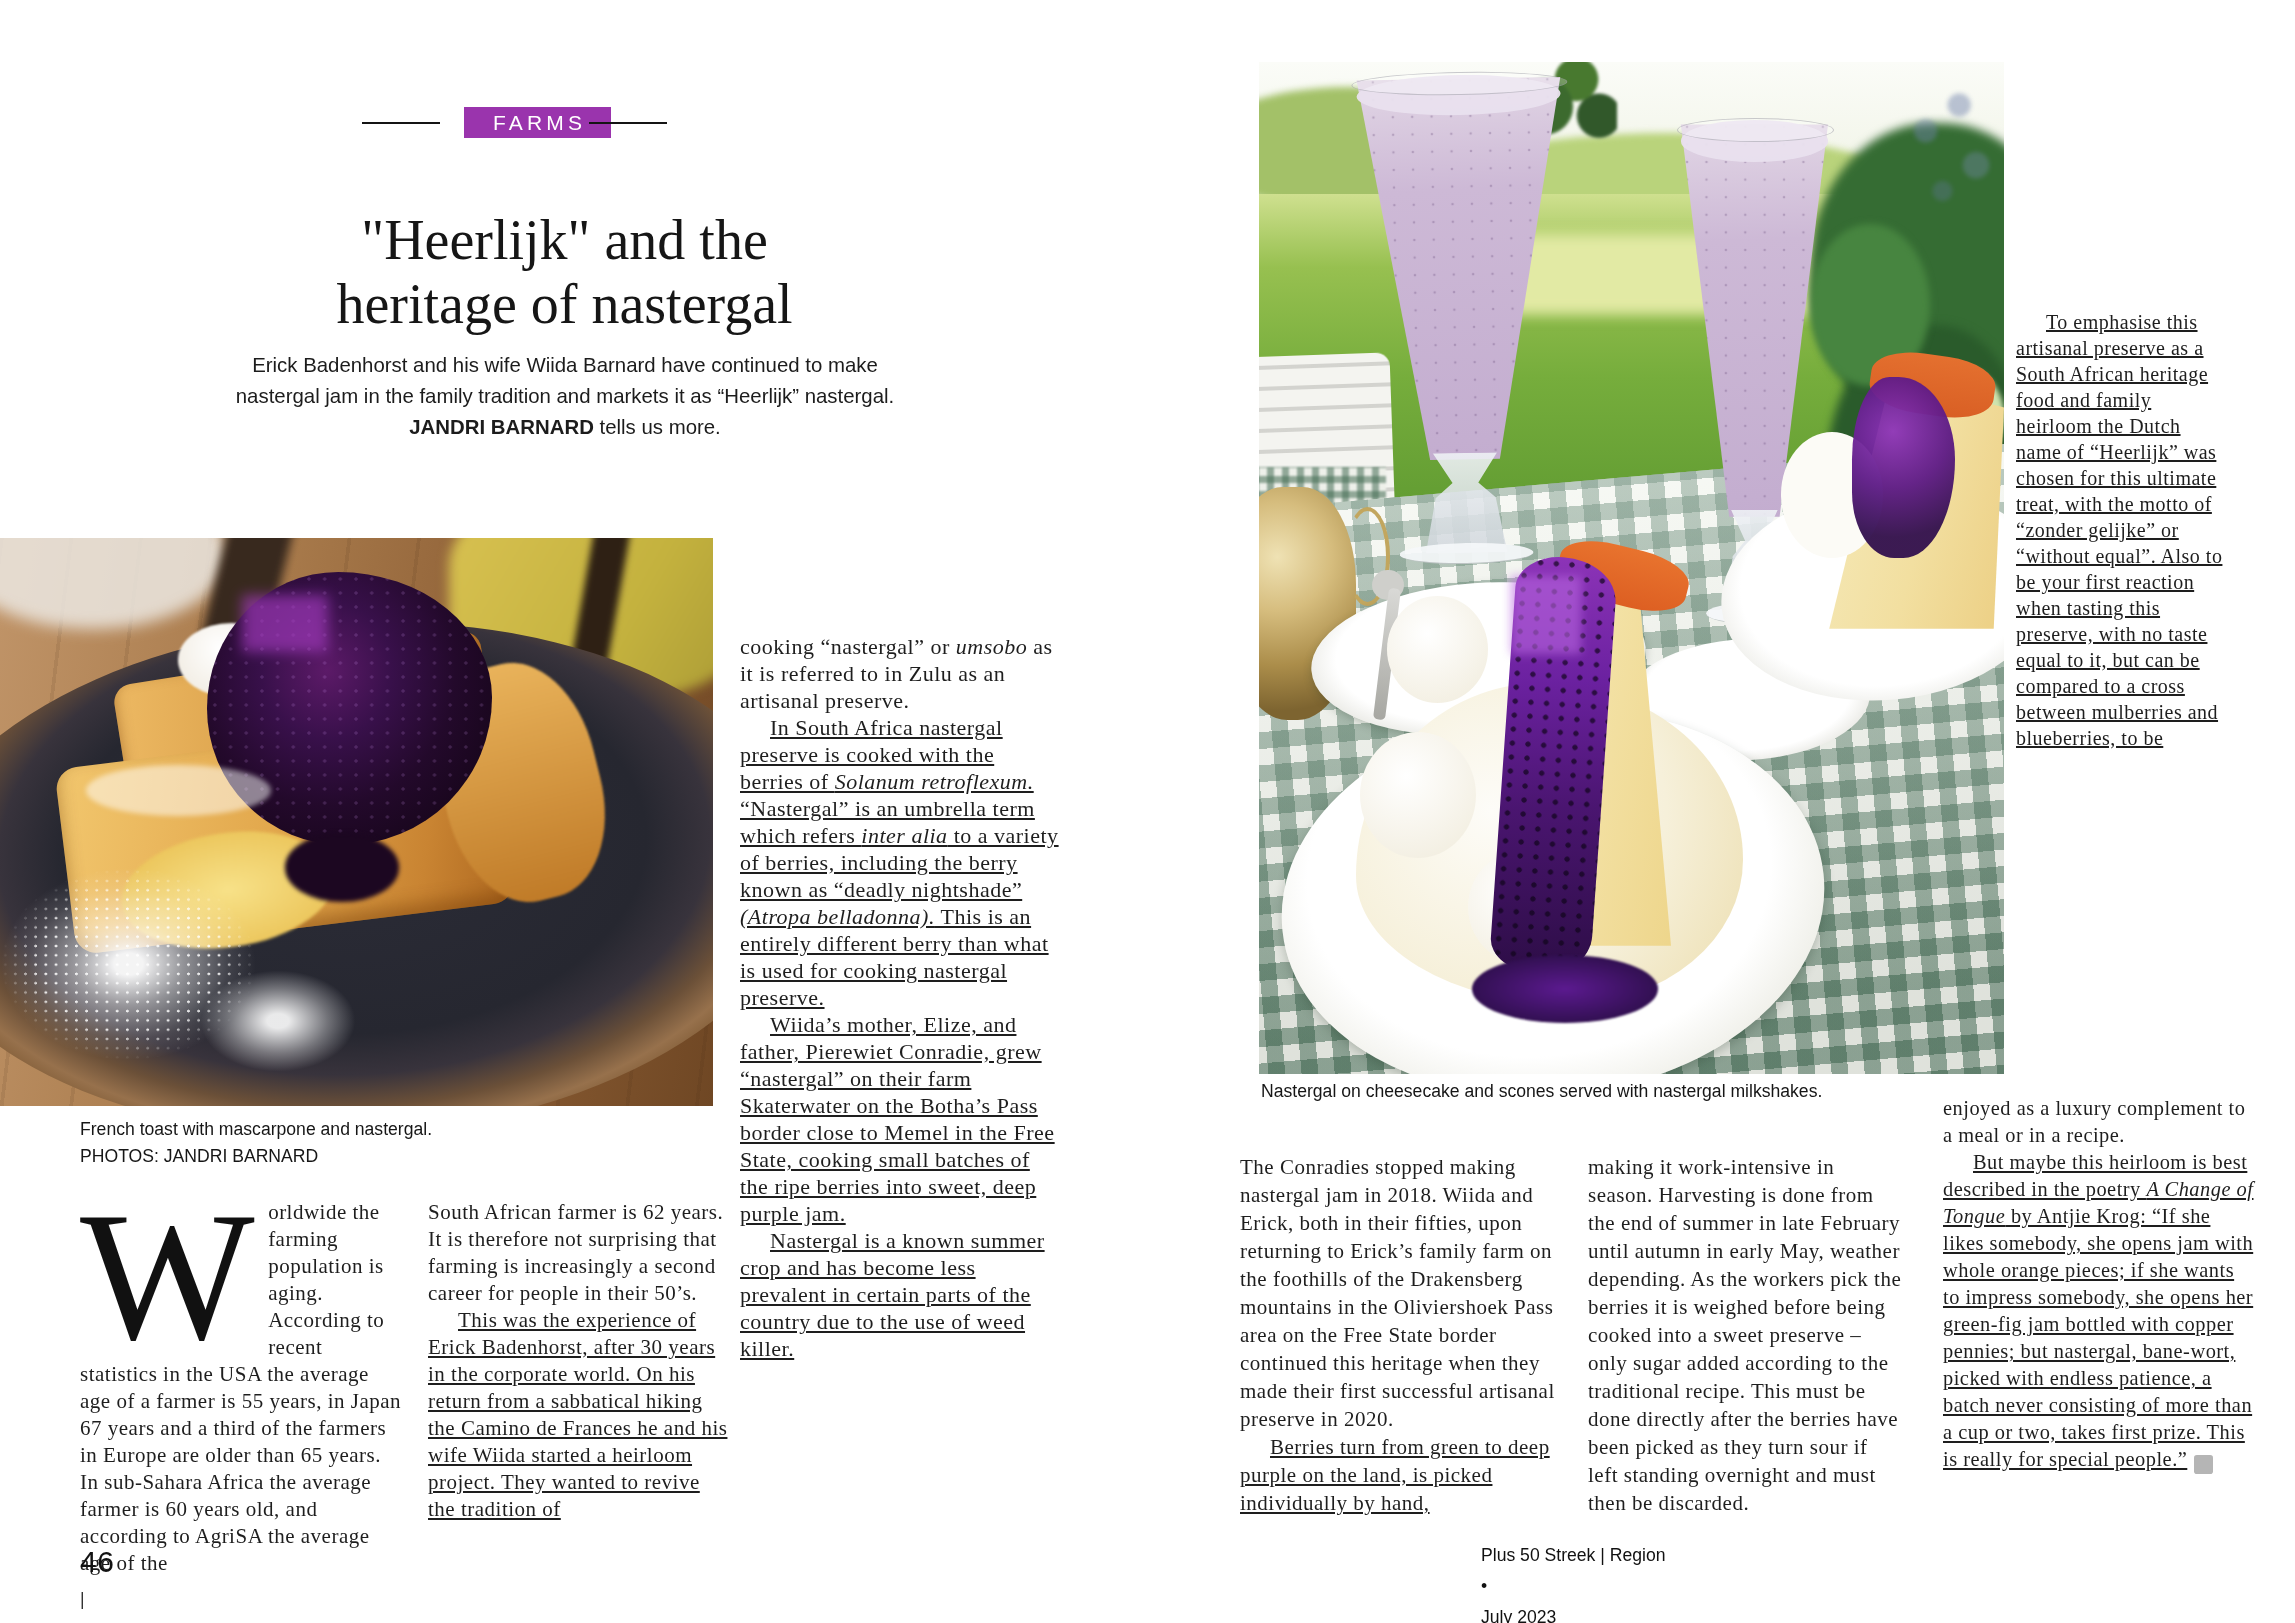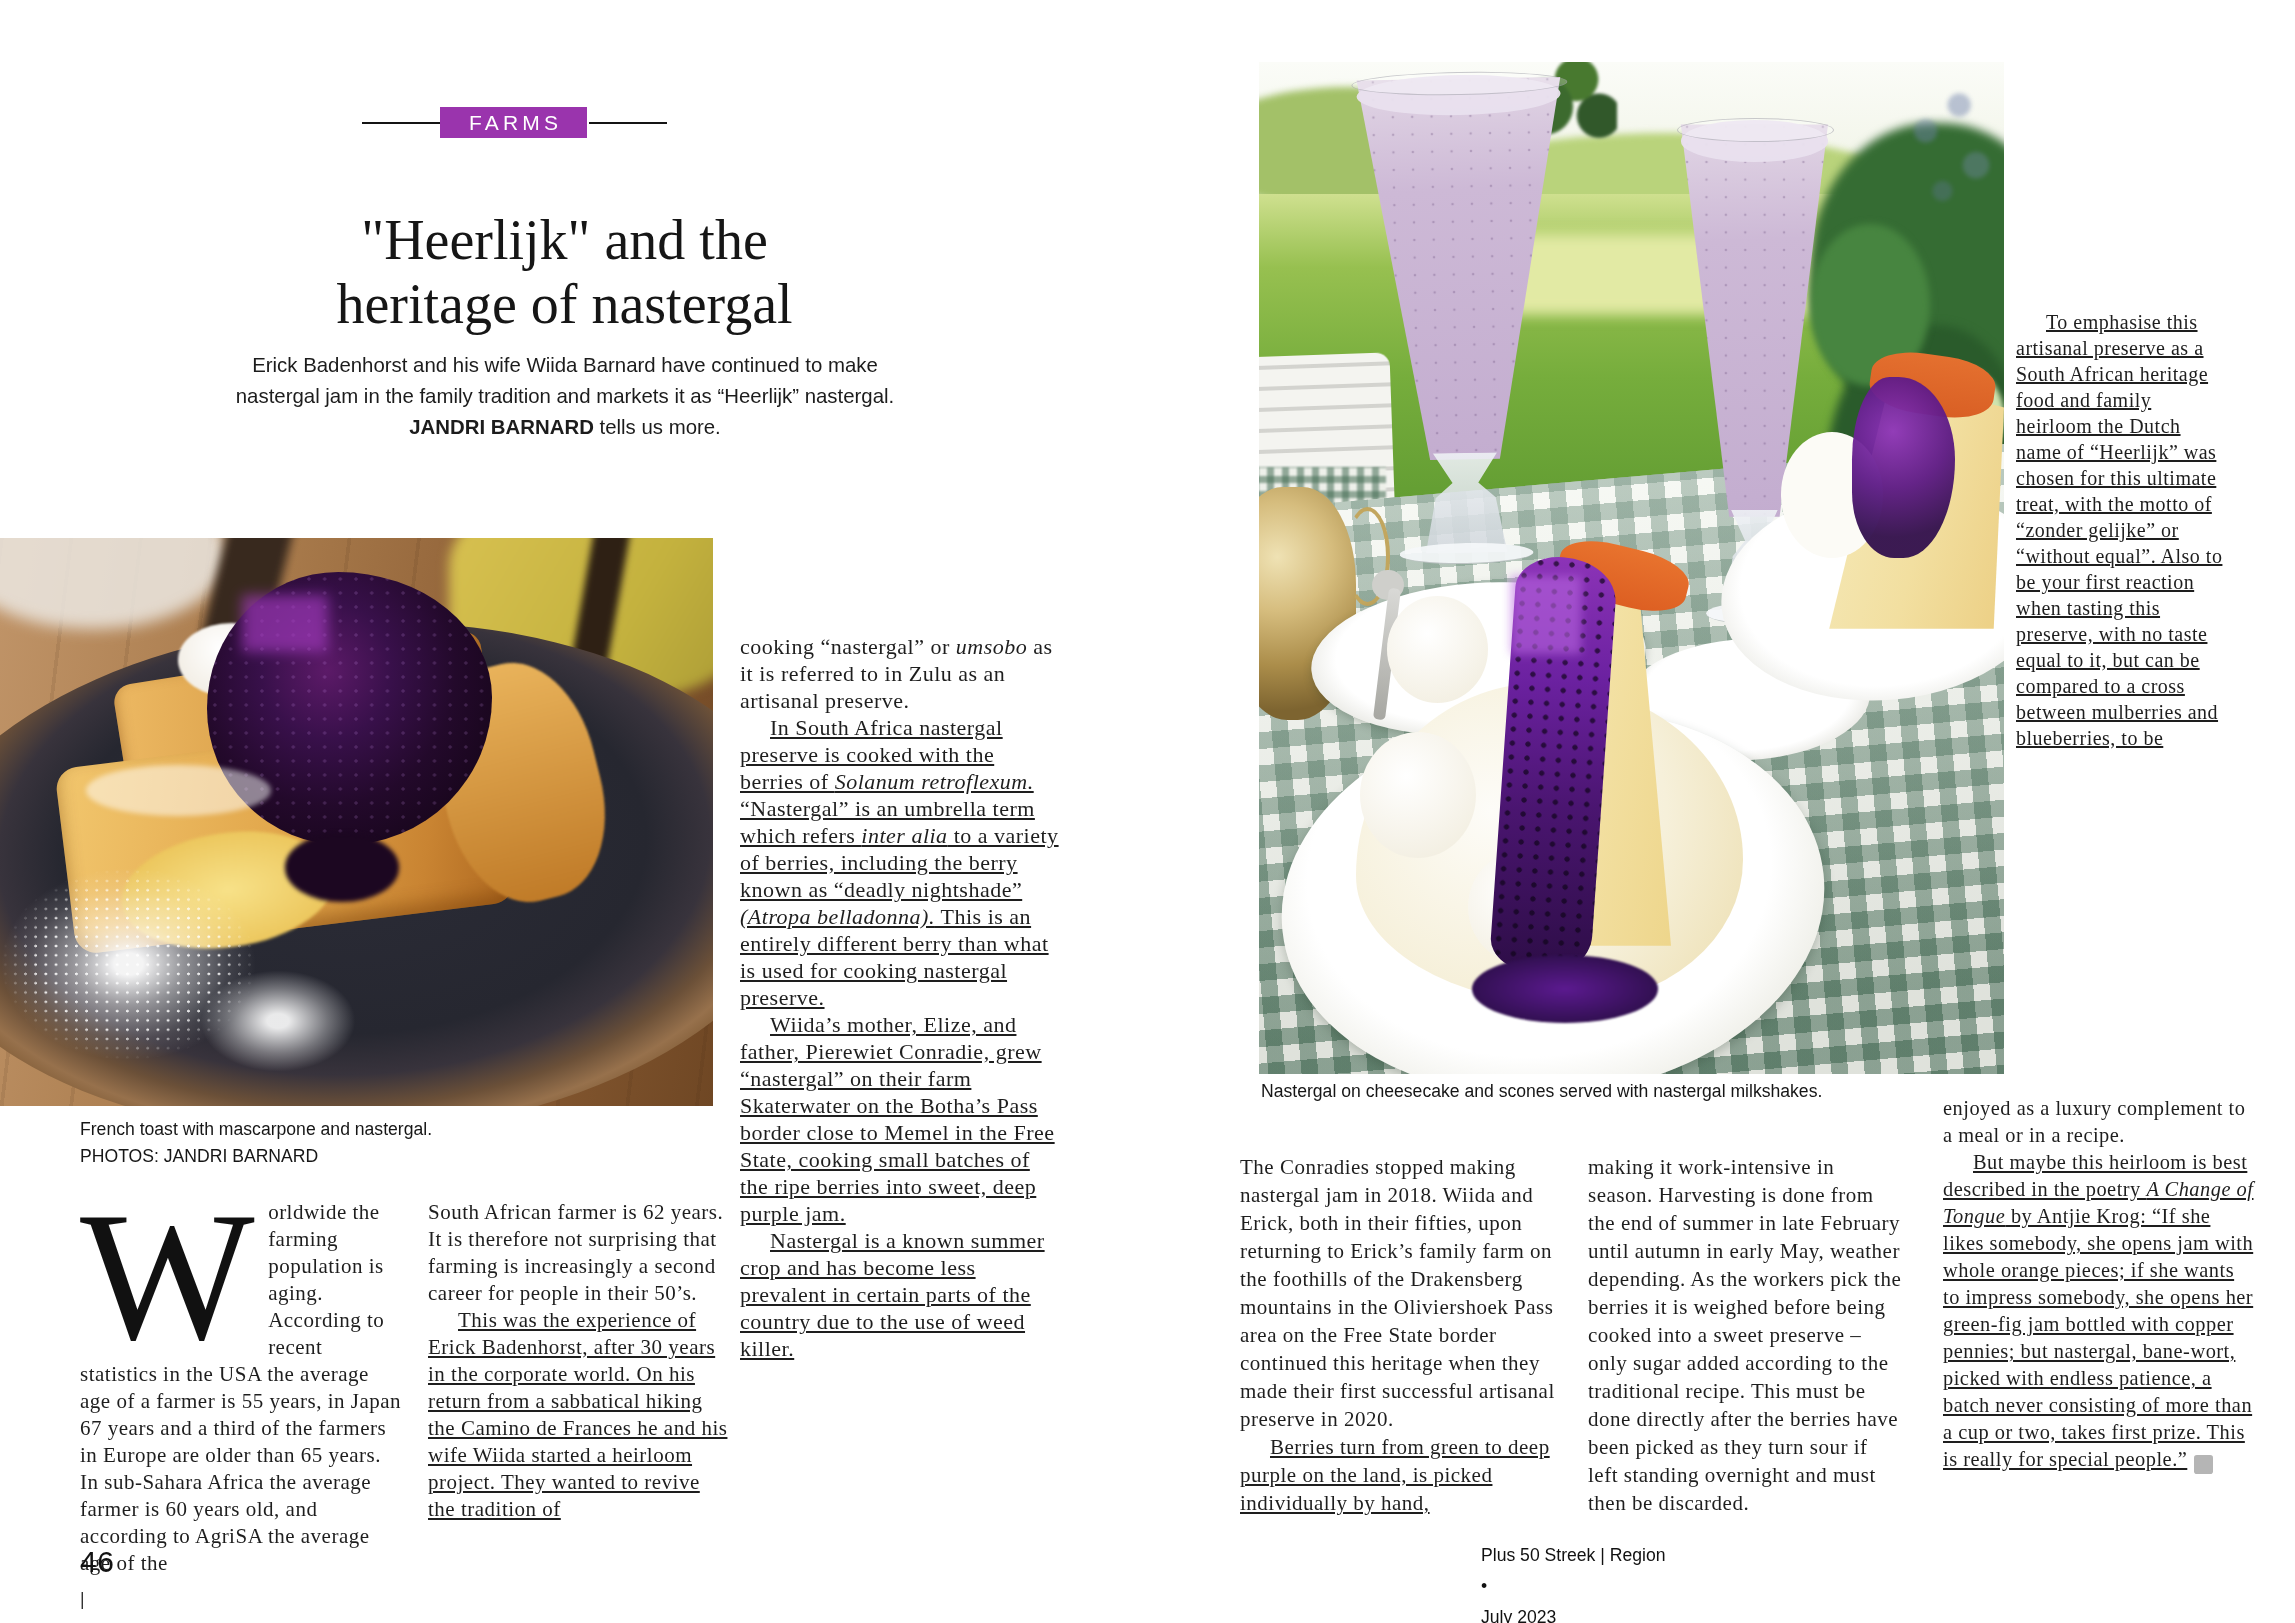"FARMS" .badge { left: 440px -> 464px }
